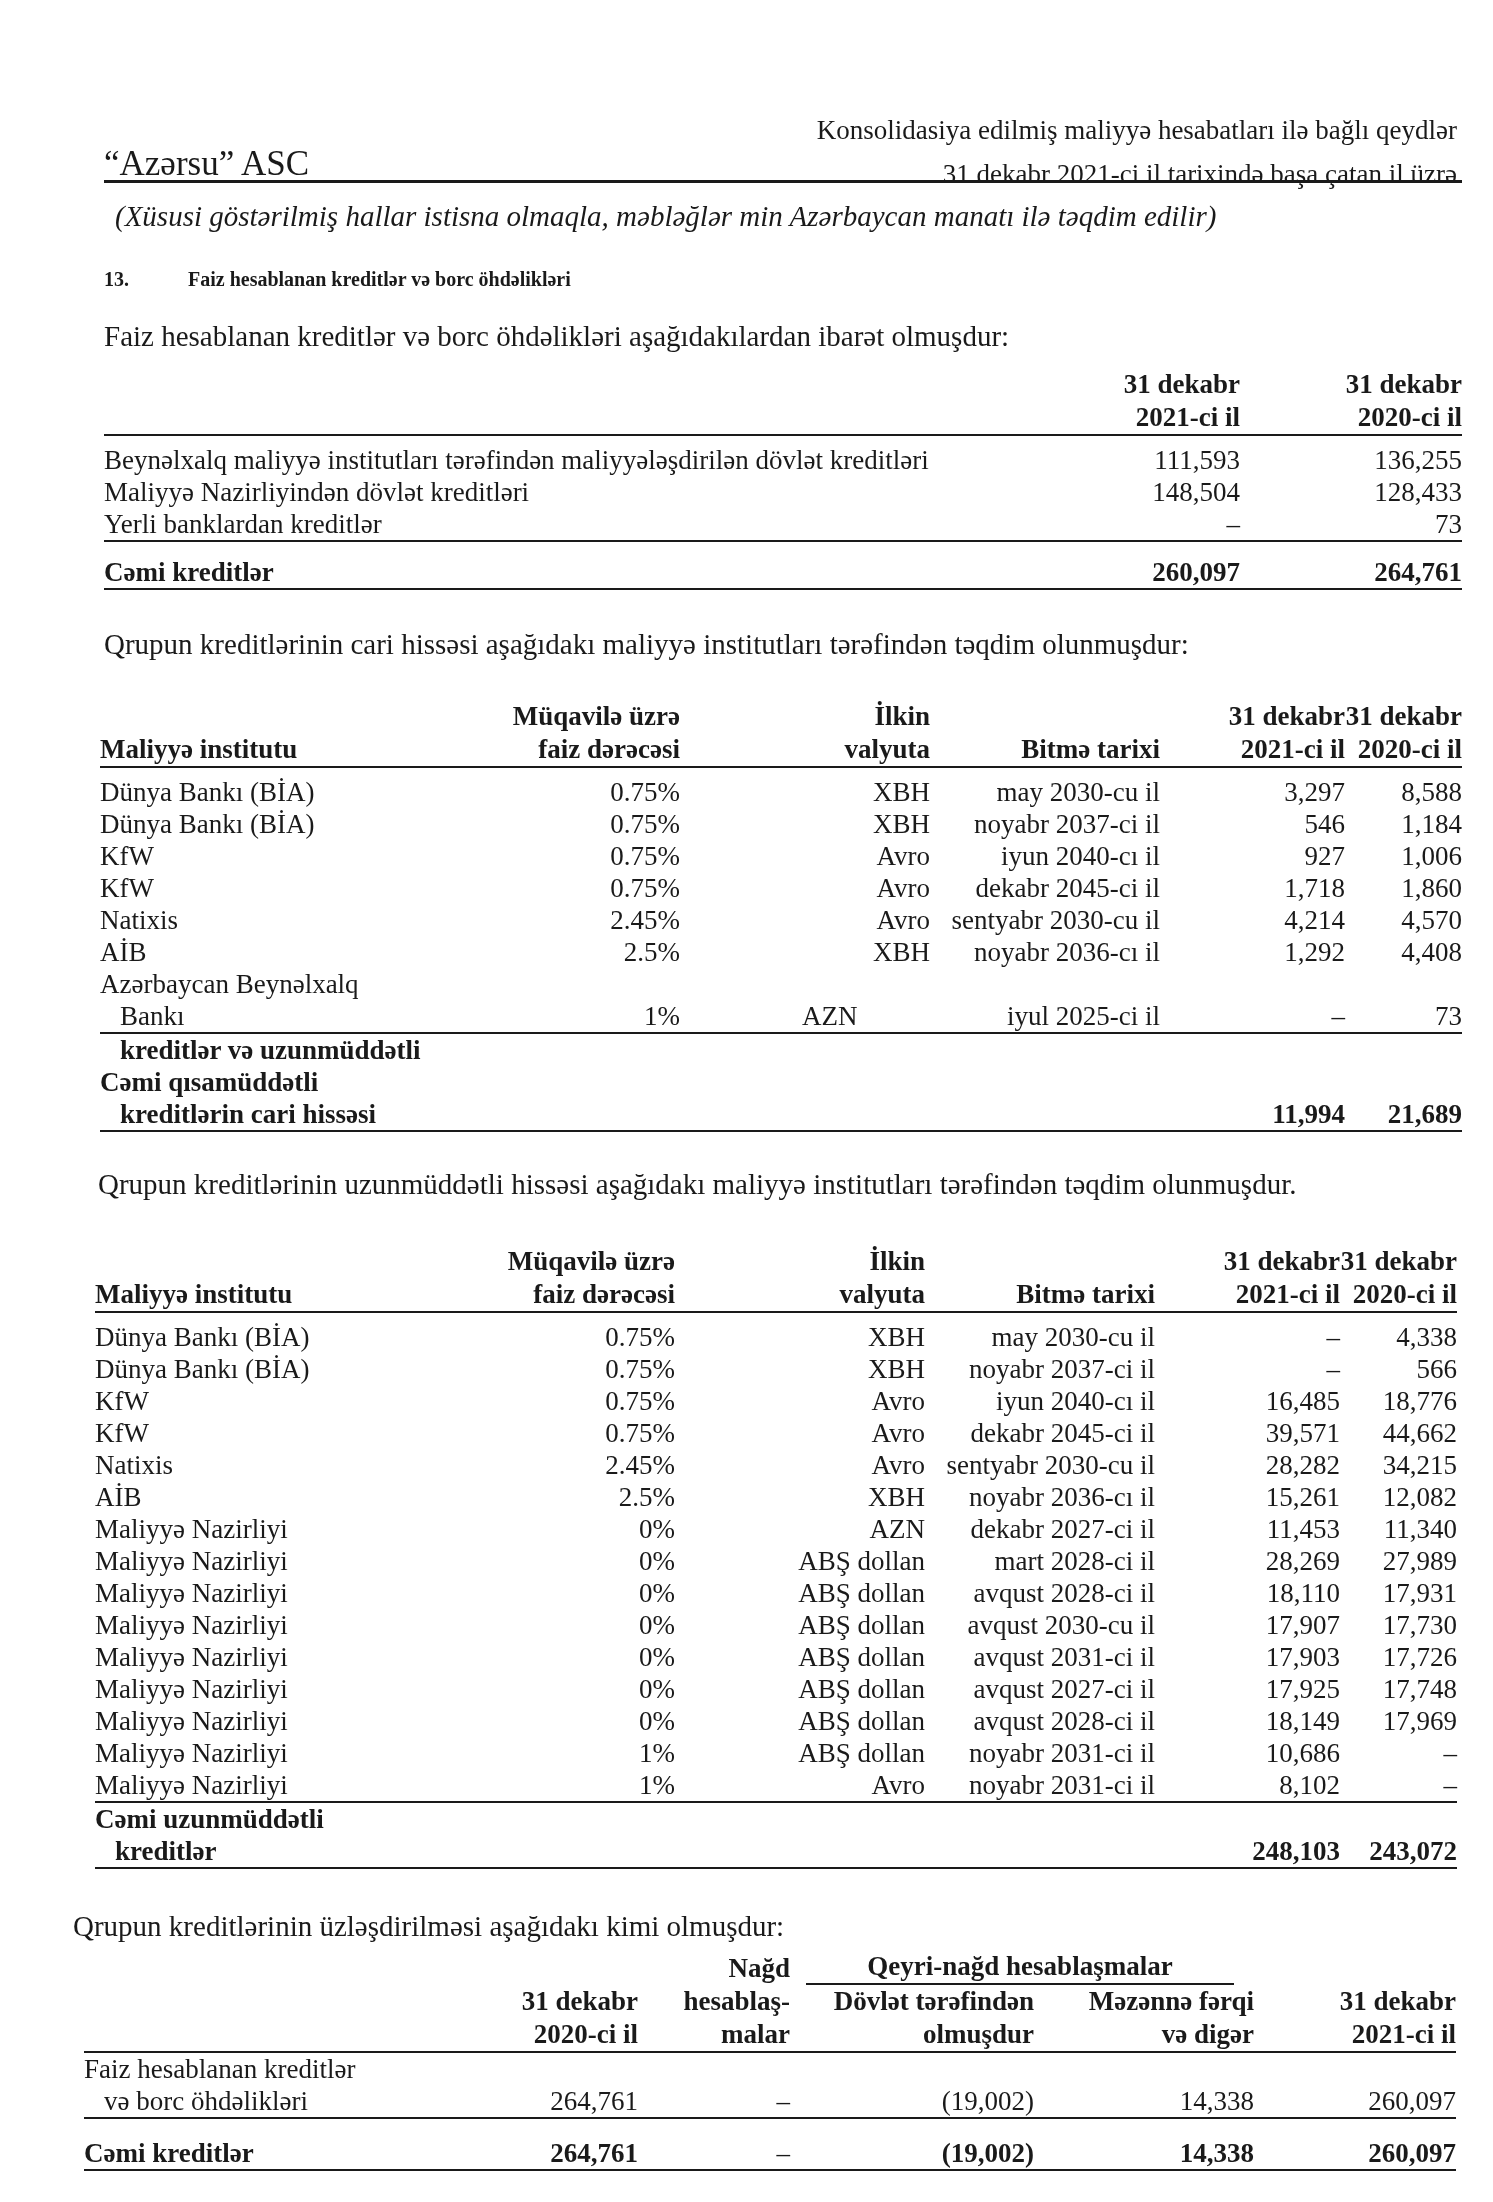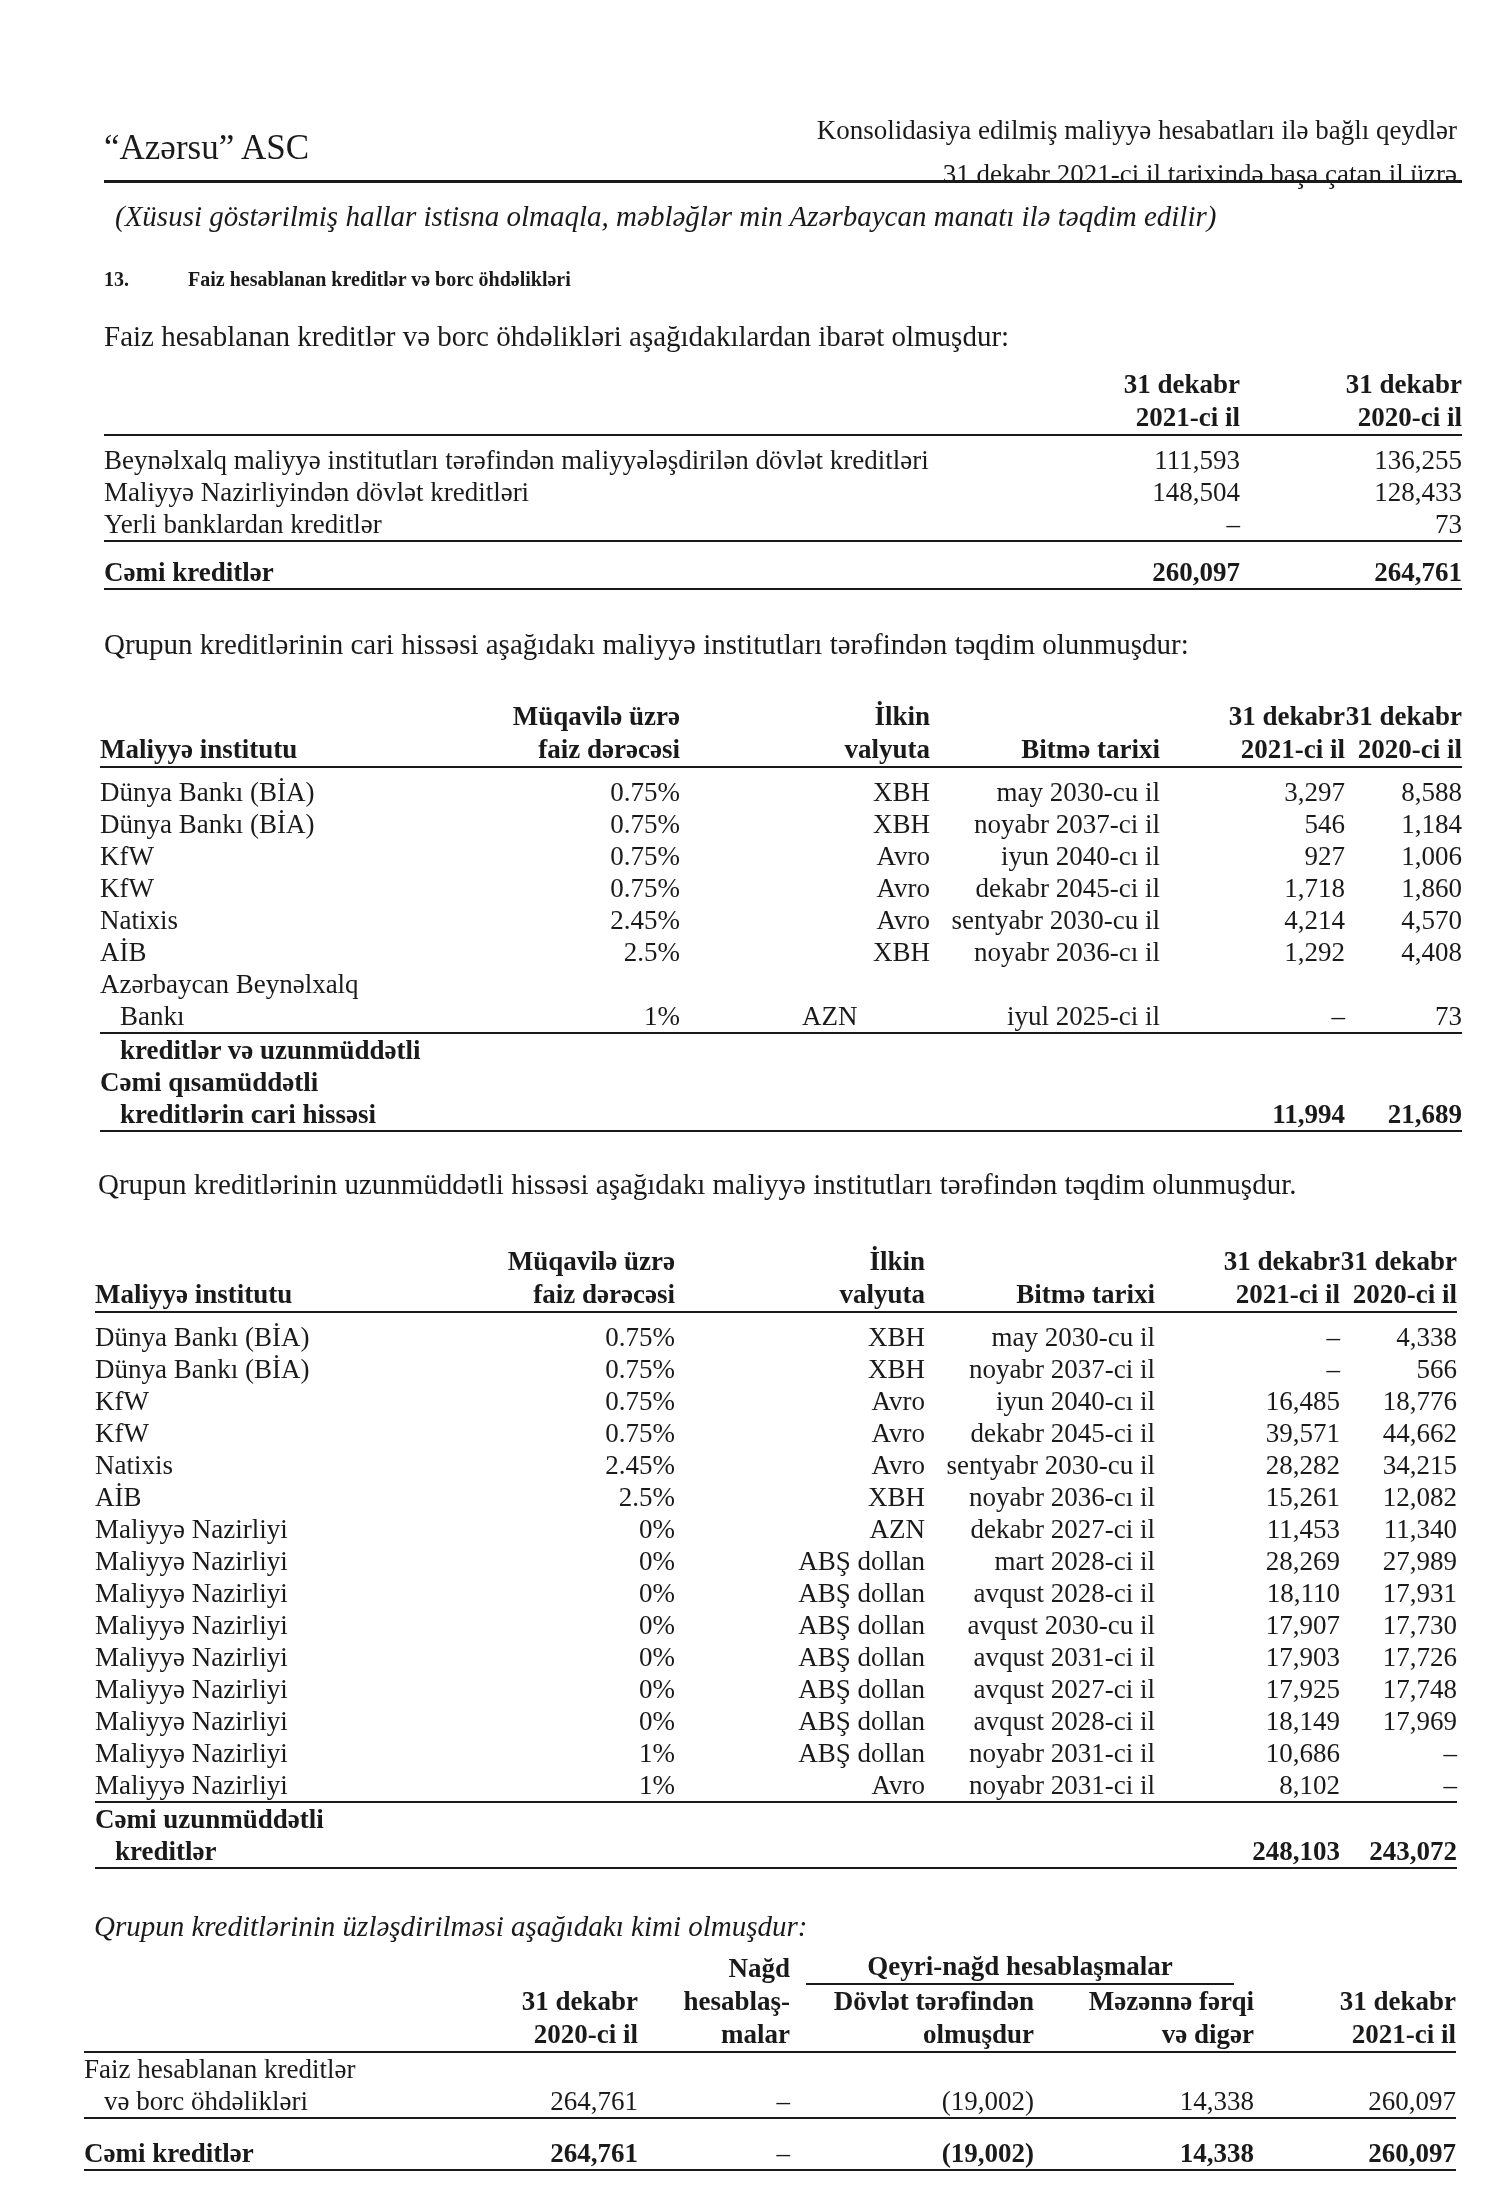"“Azərsu” ASC" .hdr-left { top: 128px -> 144px }
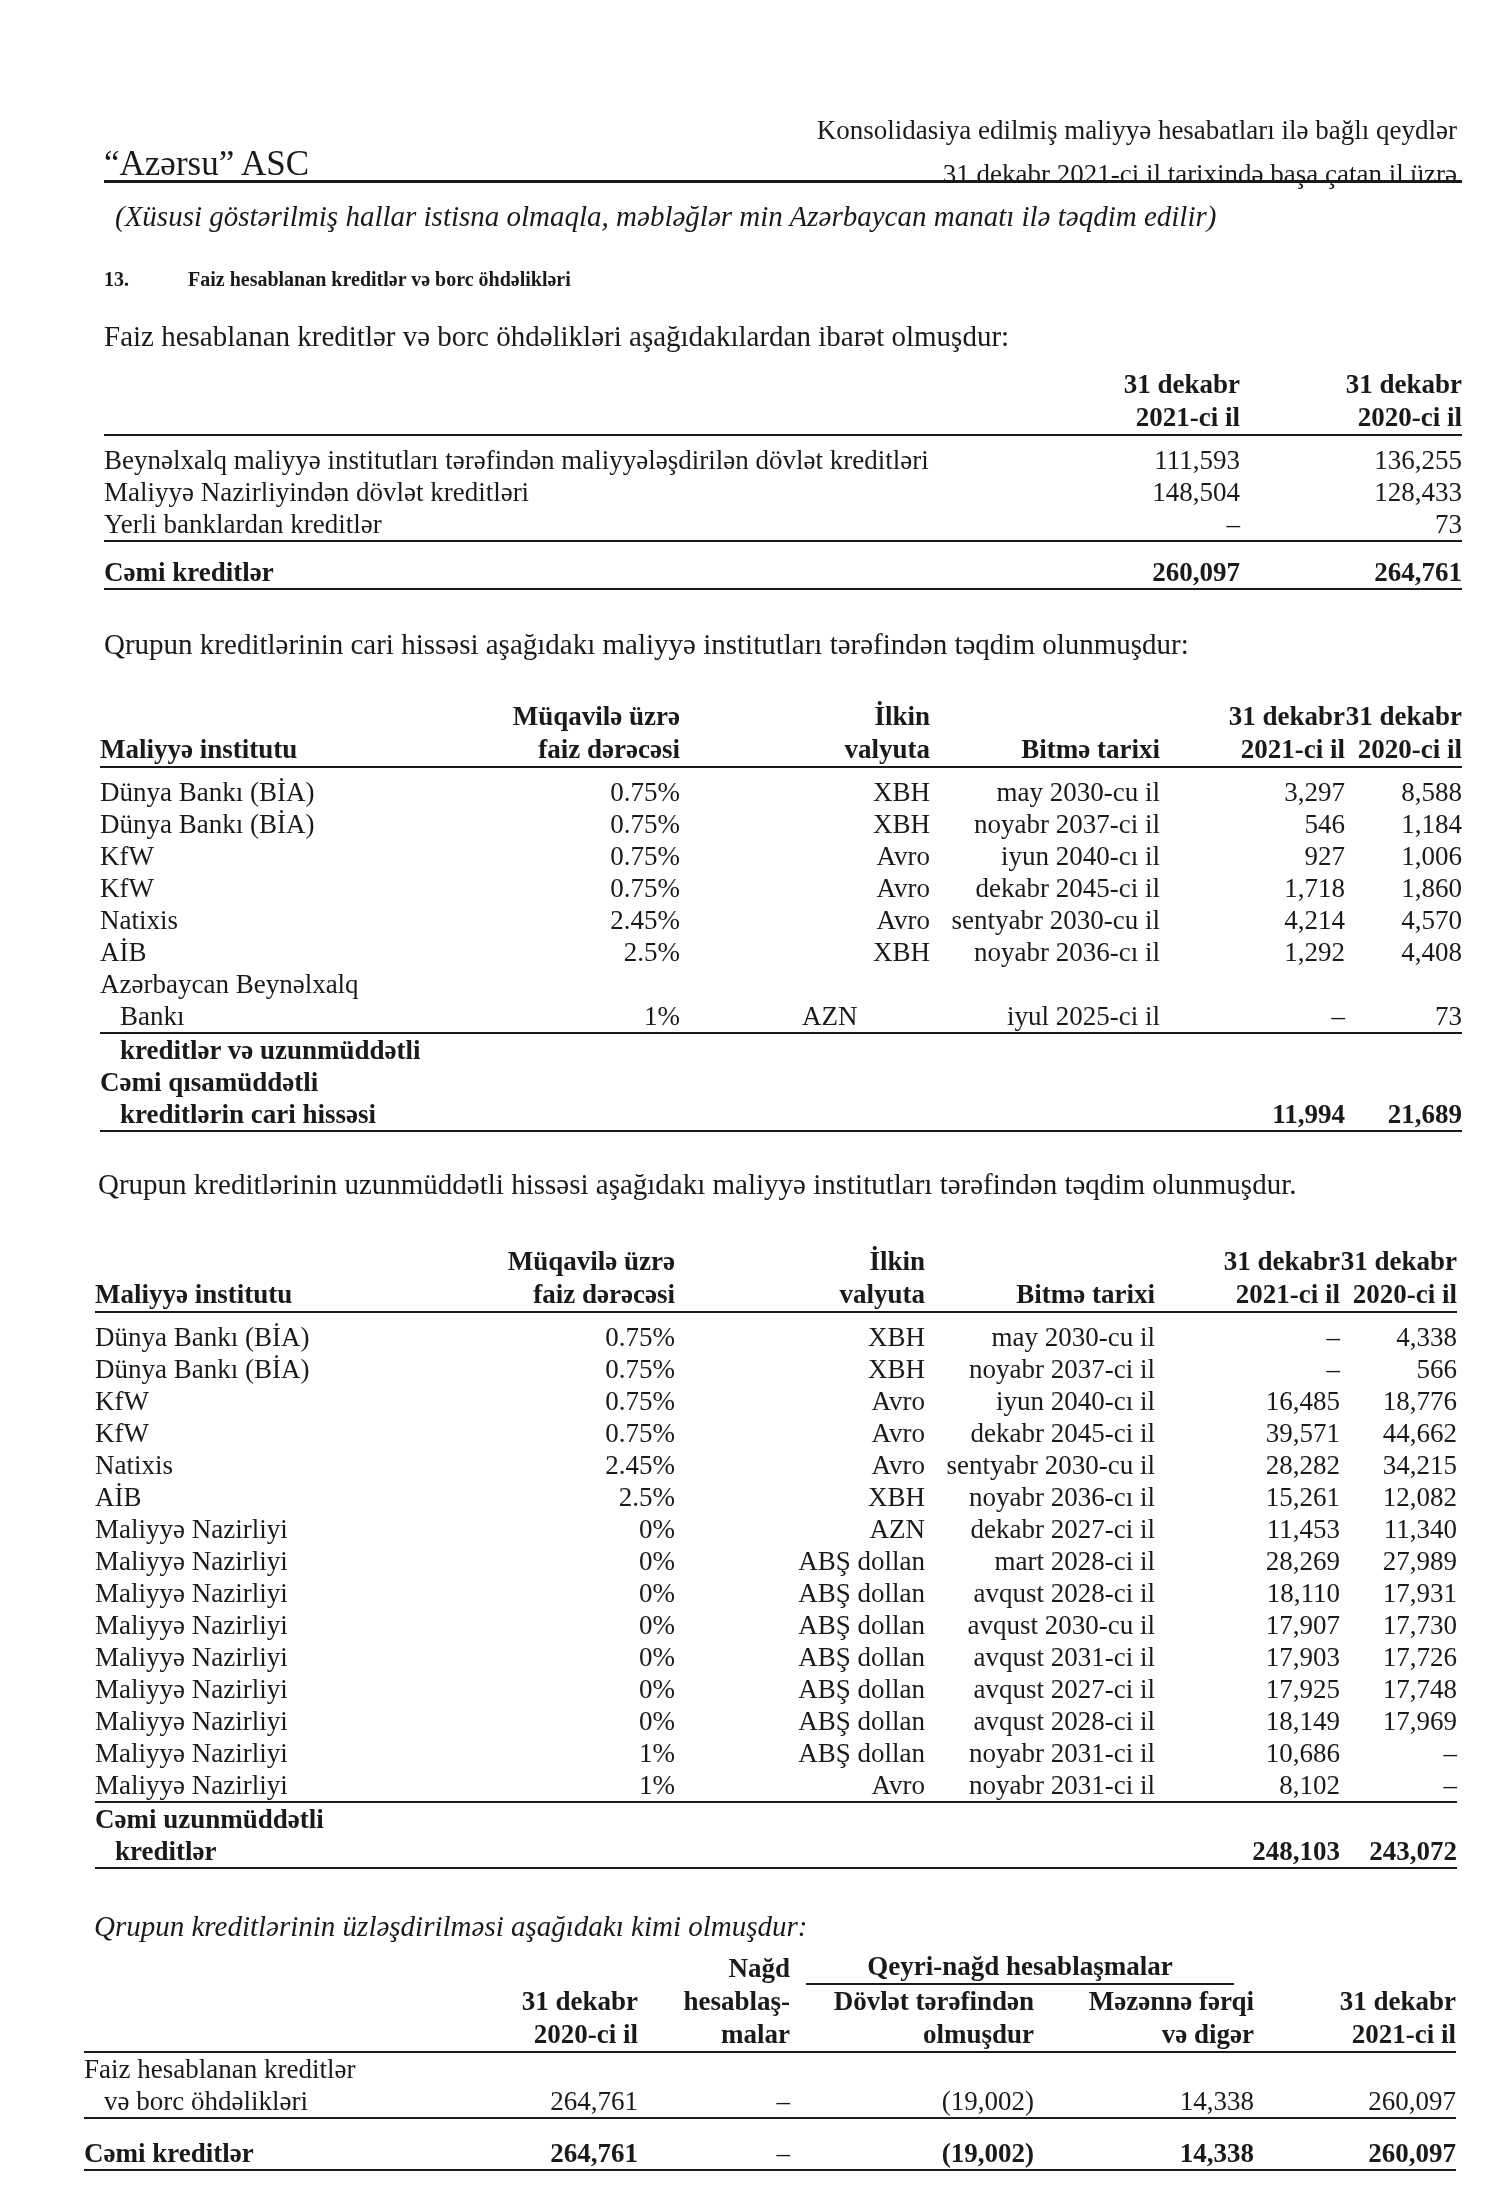"Qrupun kreditlərinin üzləşdirilməsi" div.para { font-style: italic -> none; left: 94px -> 73px }
